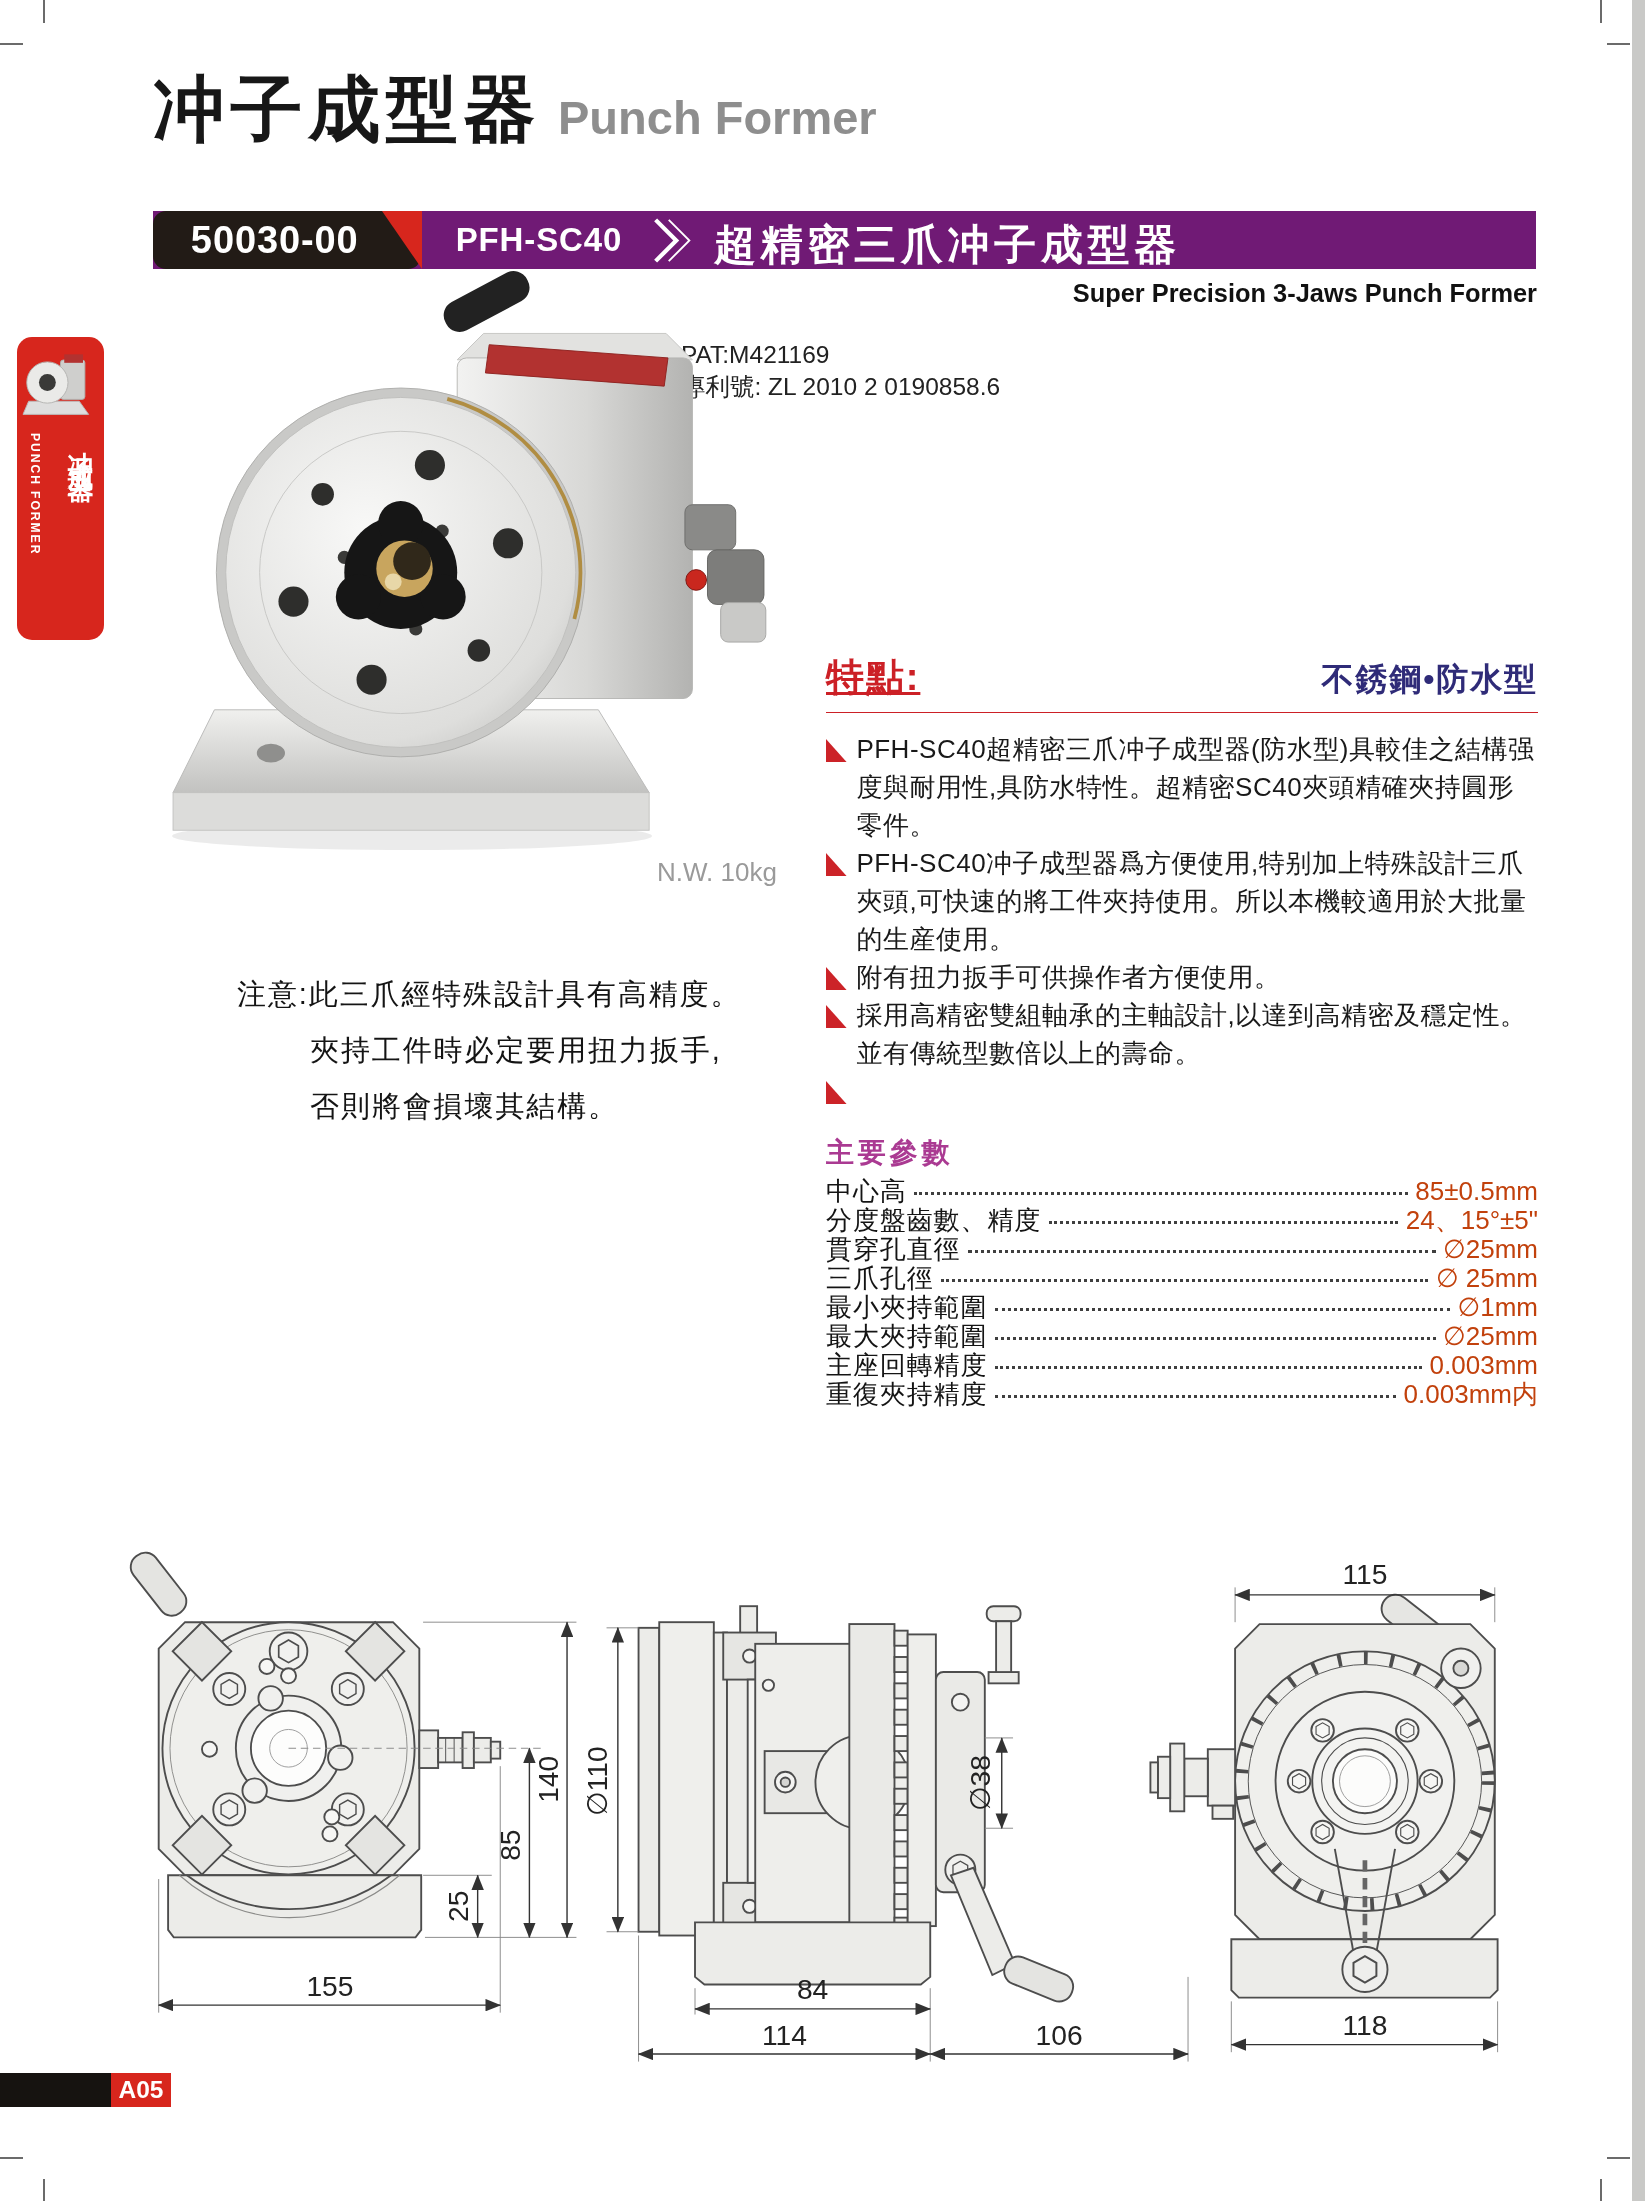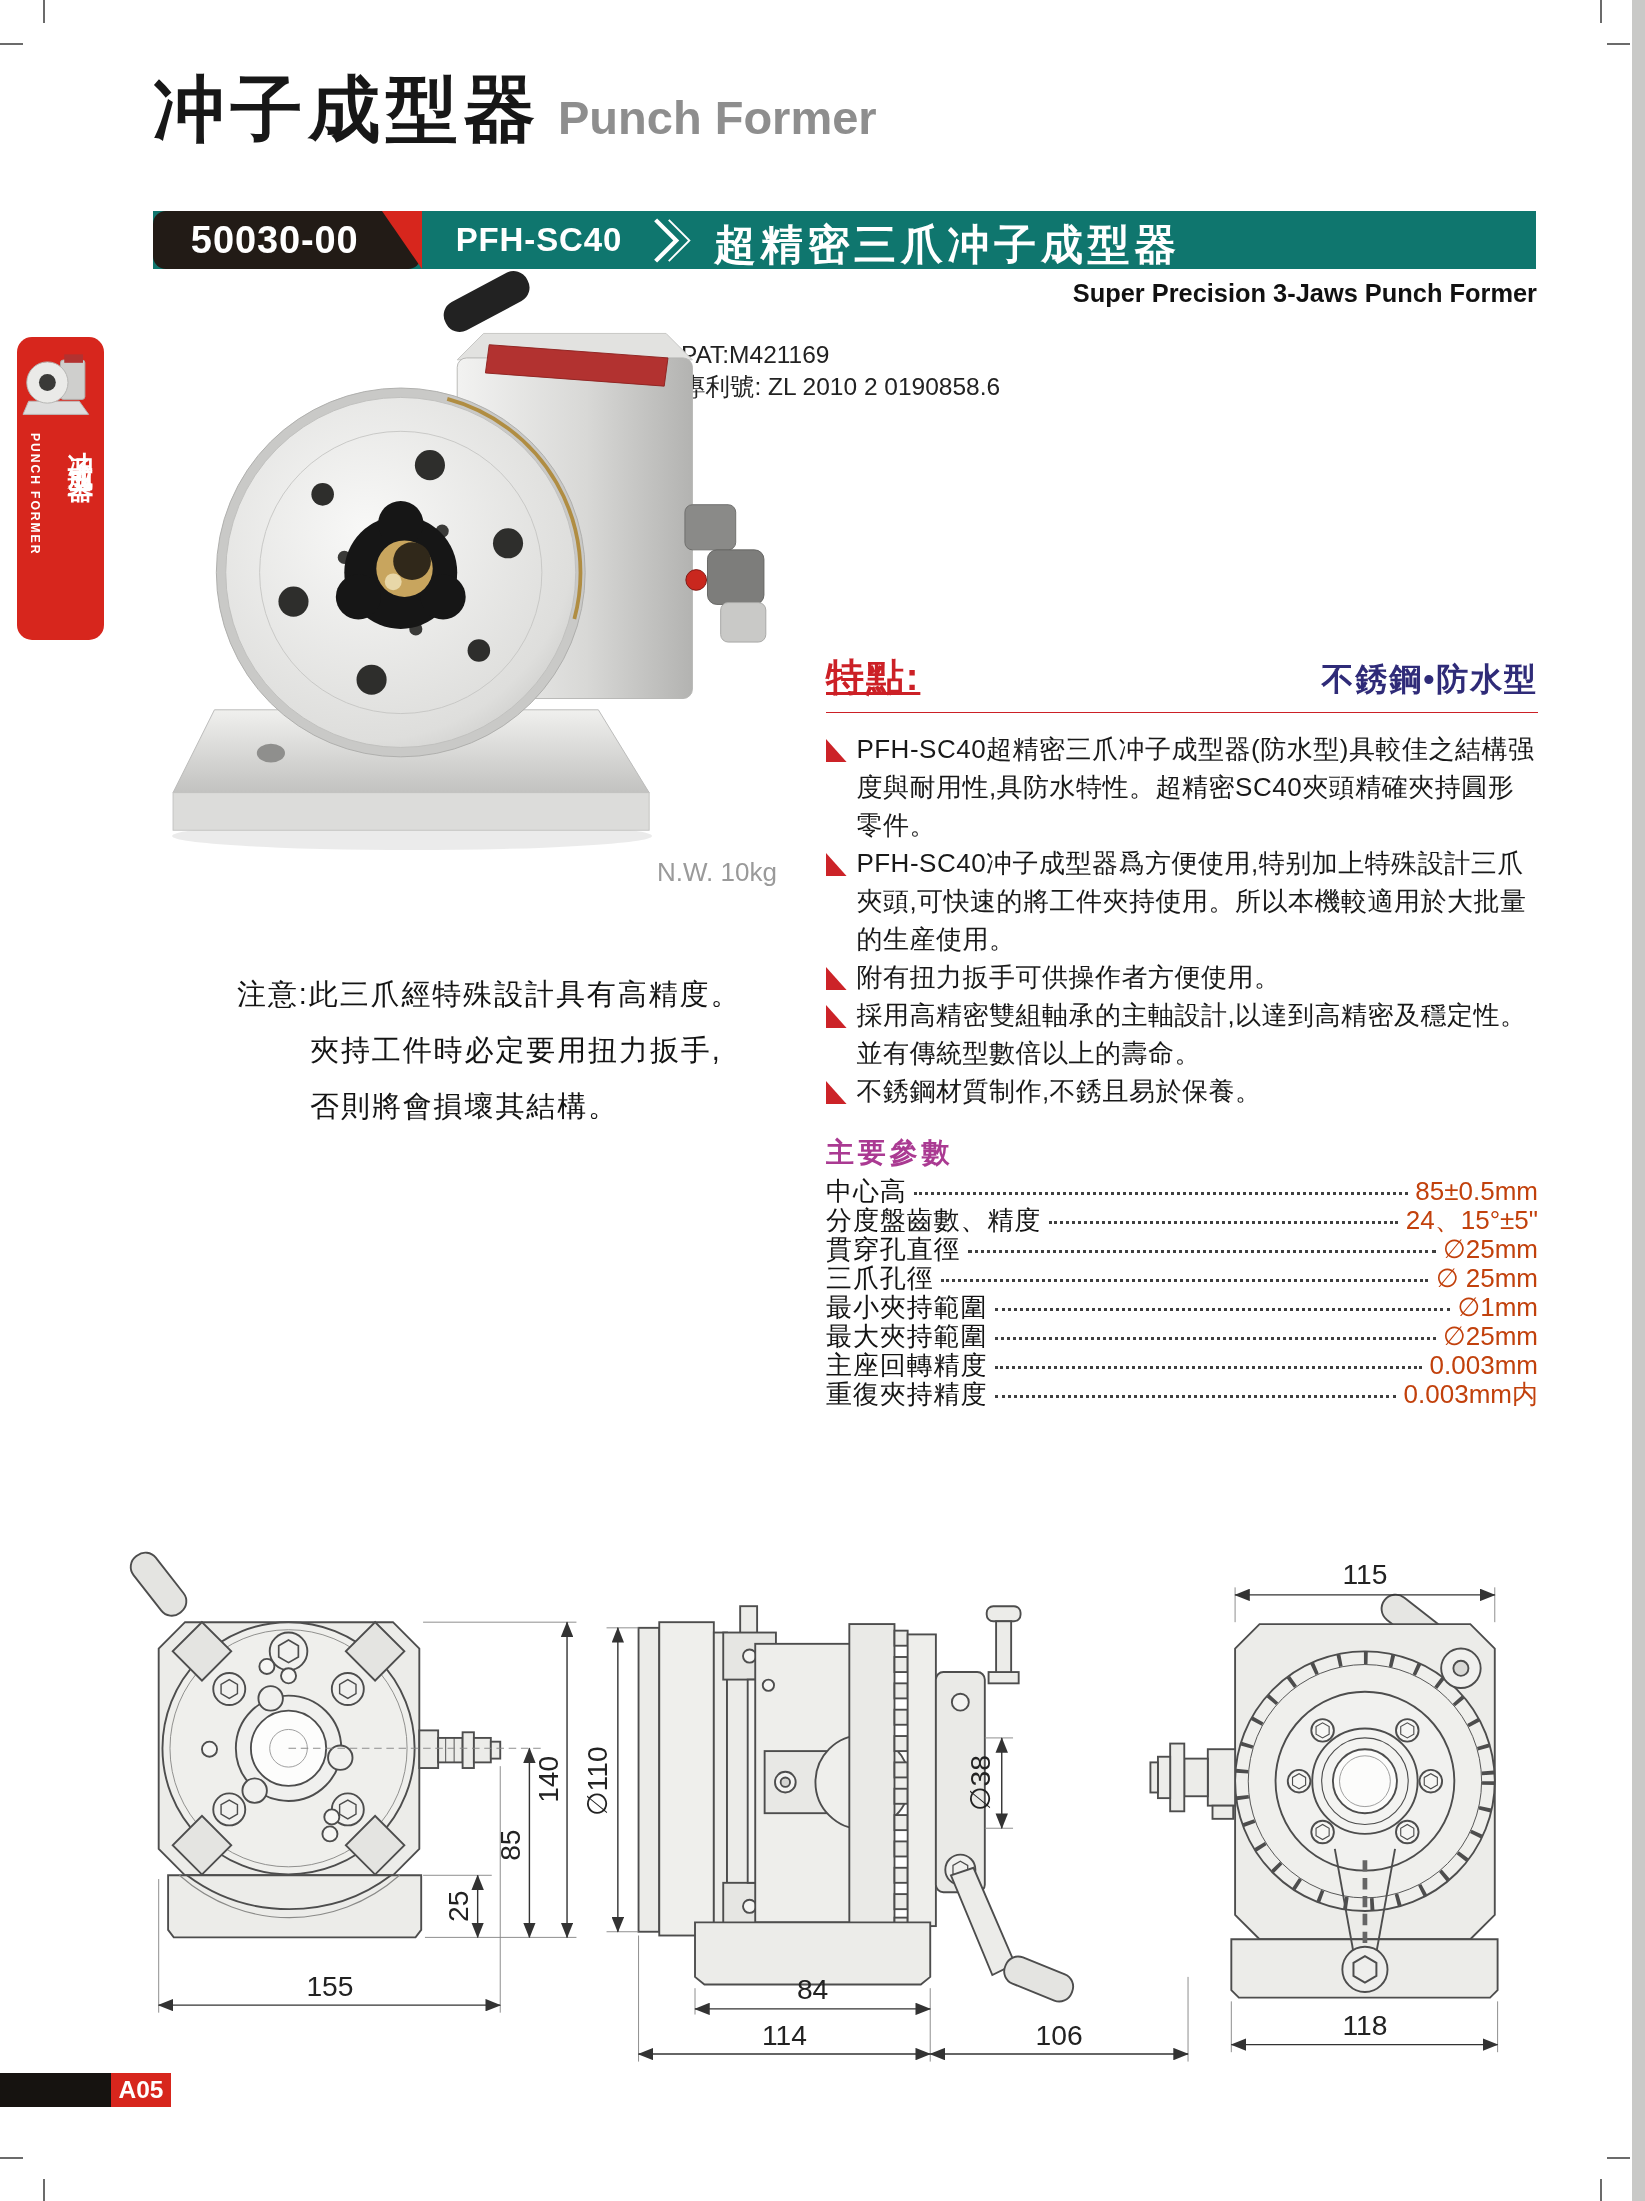"50030-00" .banner { background: #0f766e -> #701a75 }
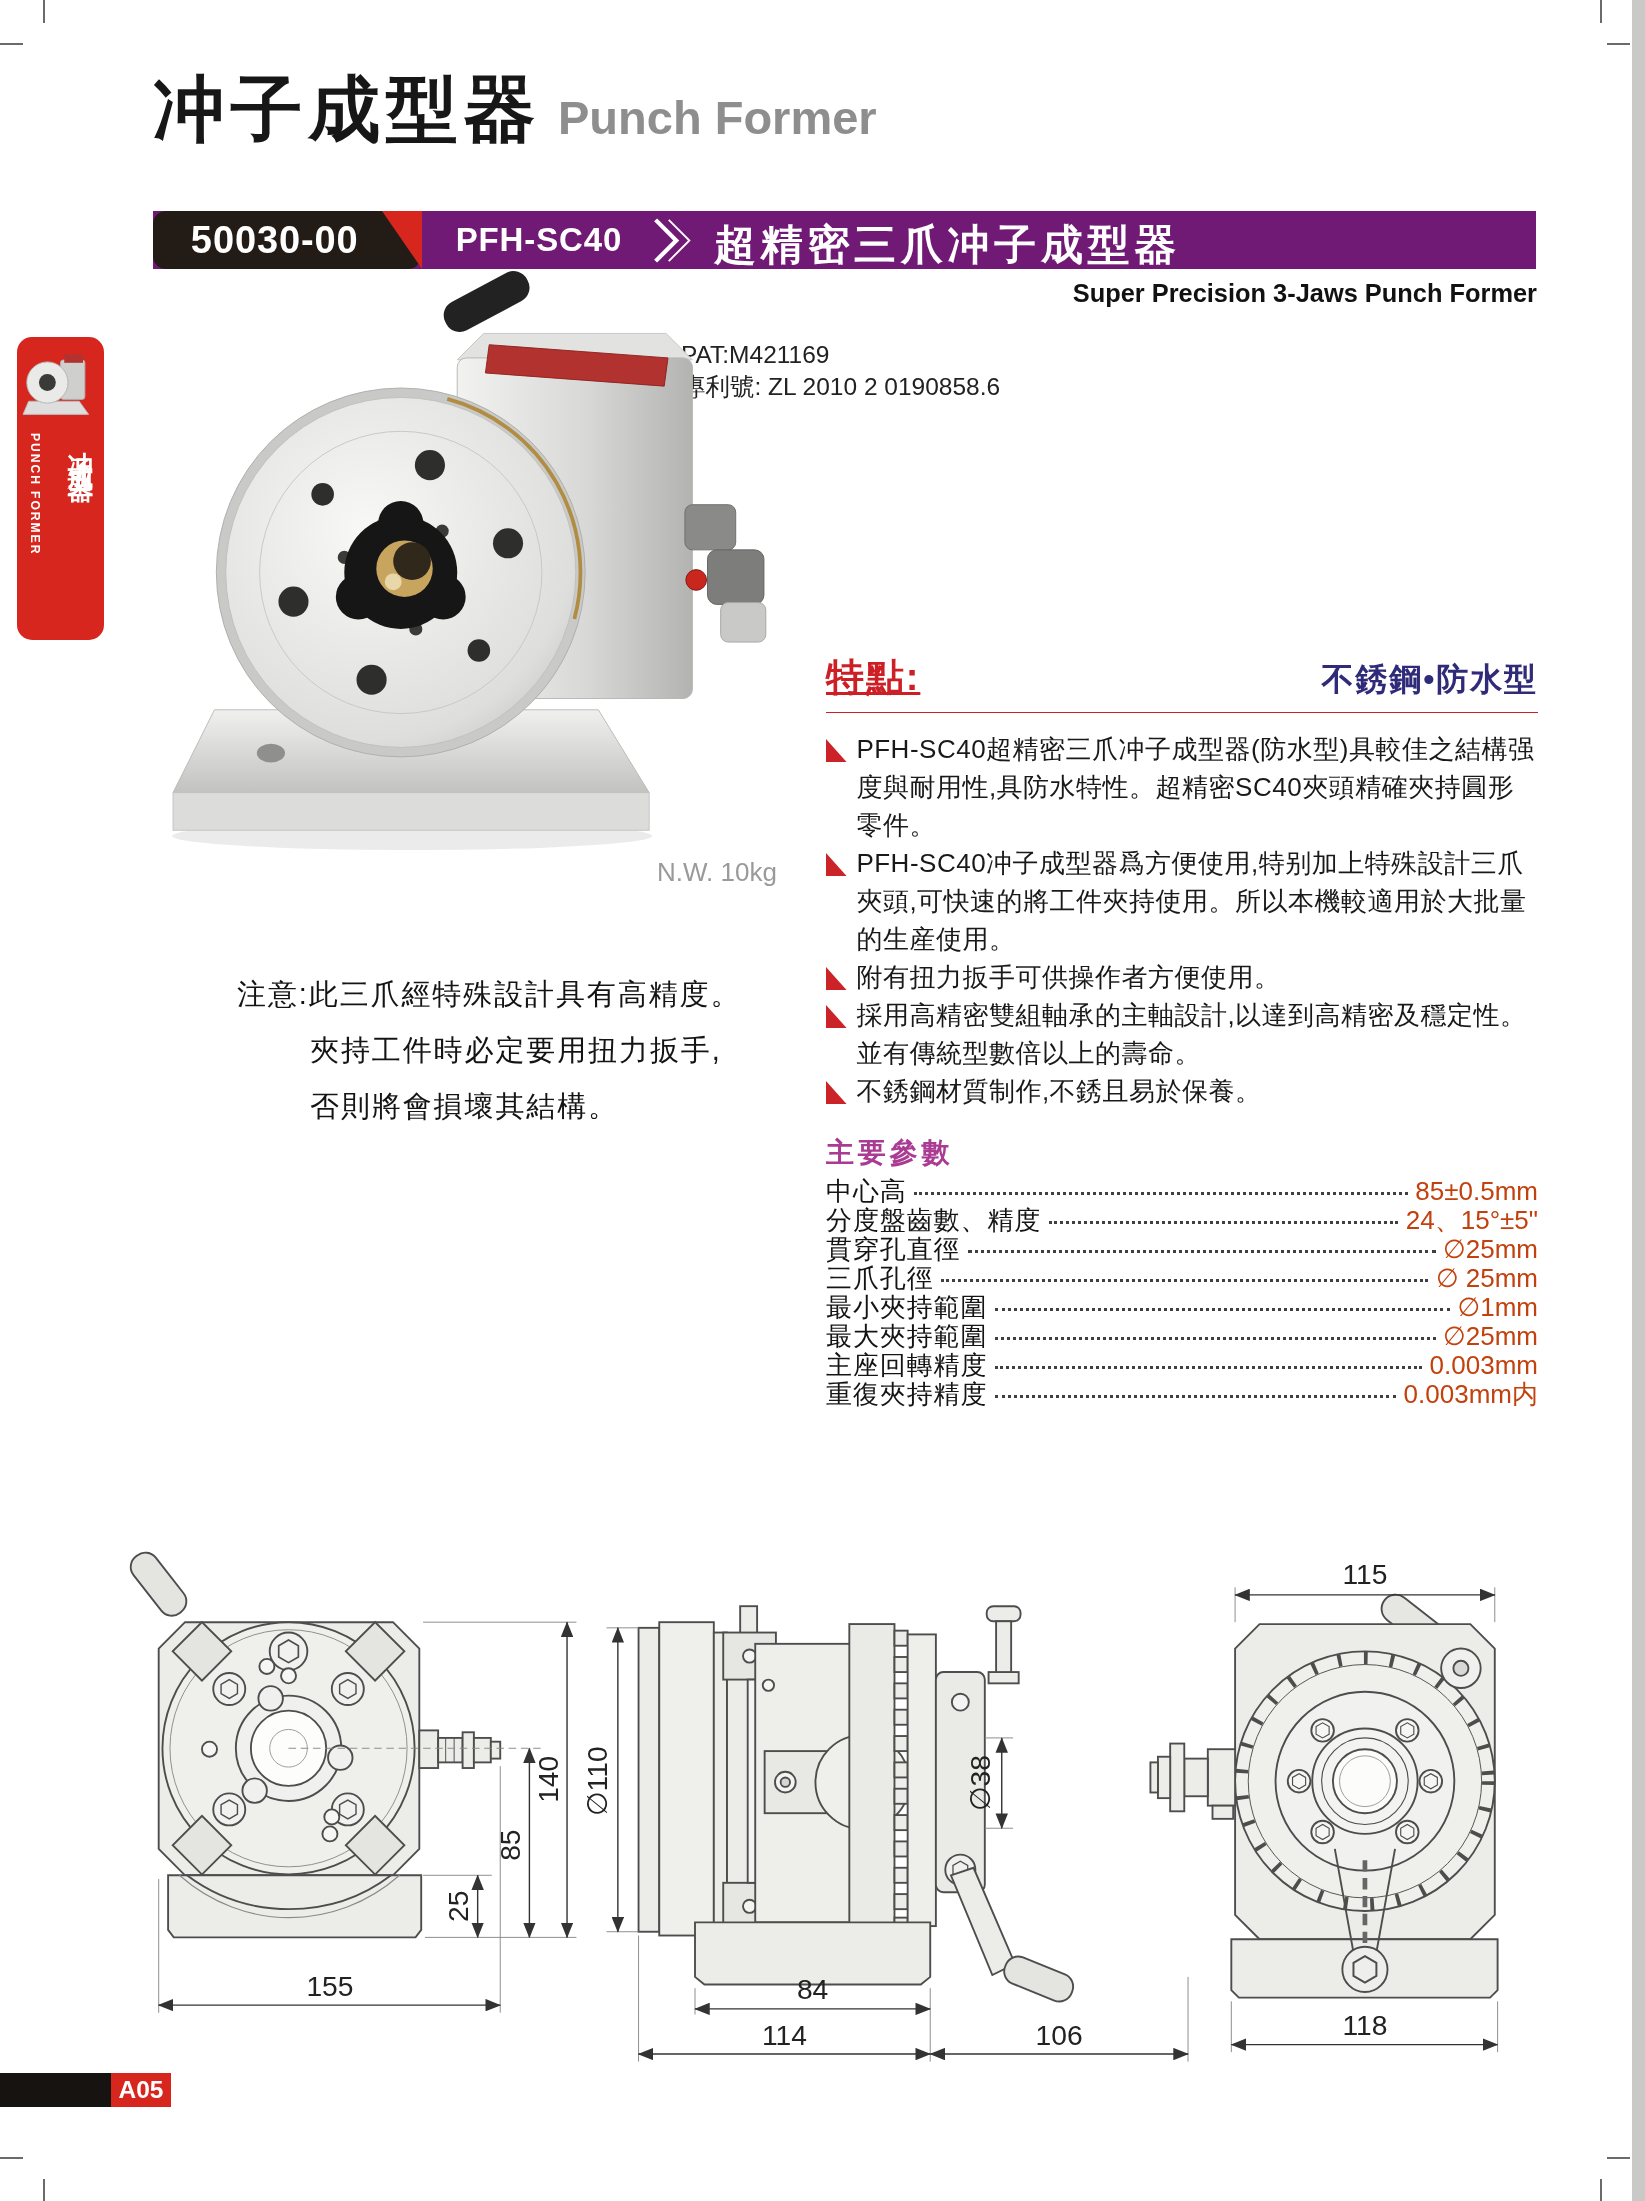"不銹鋼材質制作,不銹且易於保養。" p.ftext { html: <p>不銹鋼材質制作,不銹且易於保養。</p> -> none }
